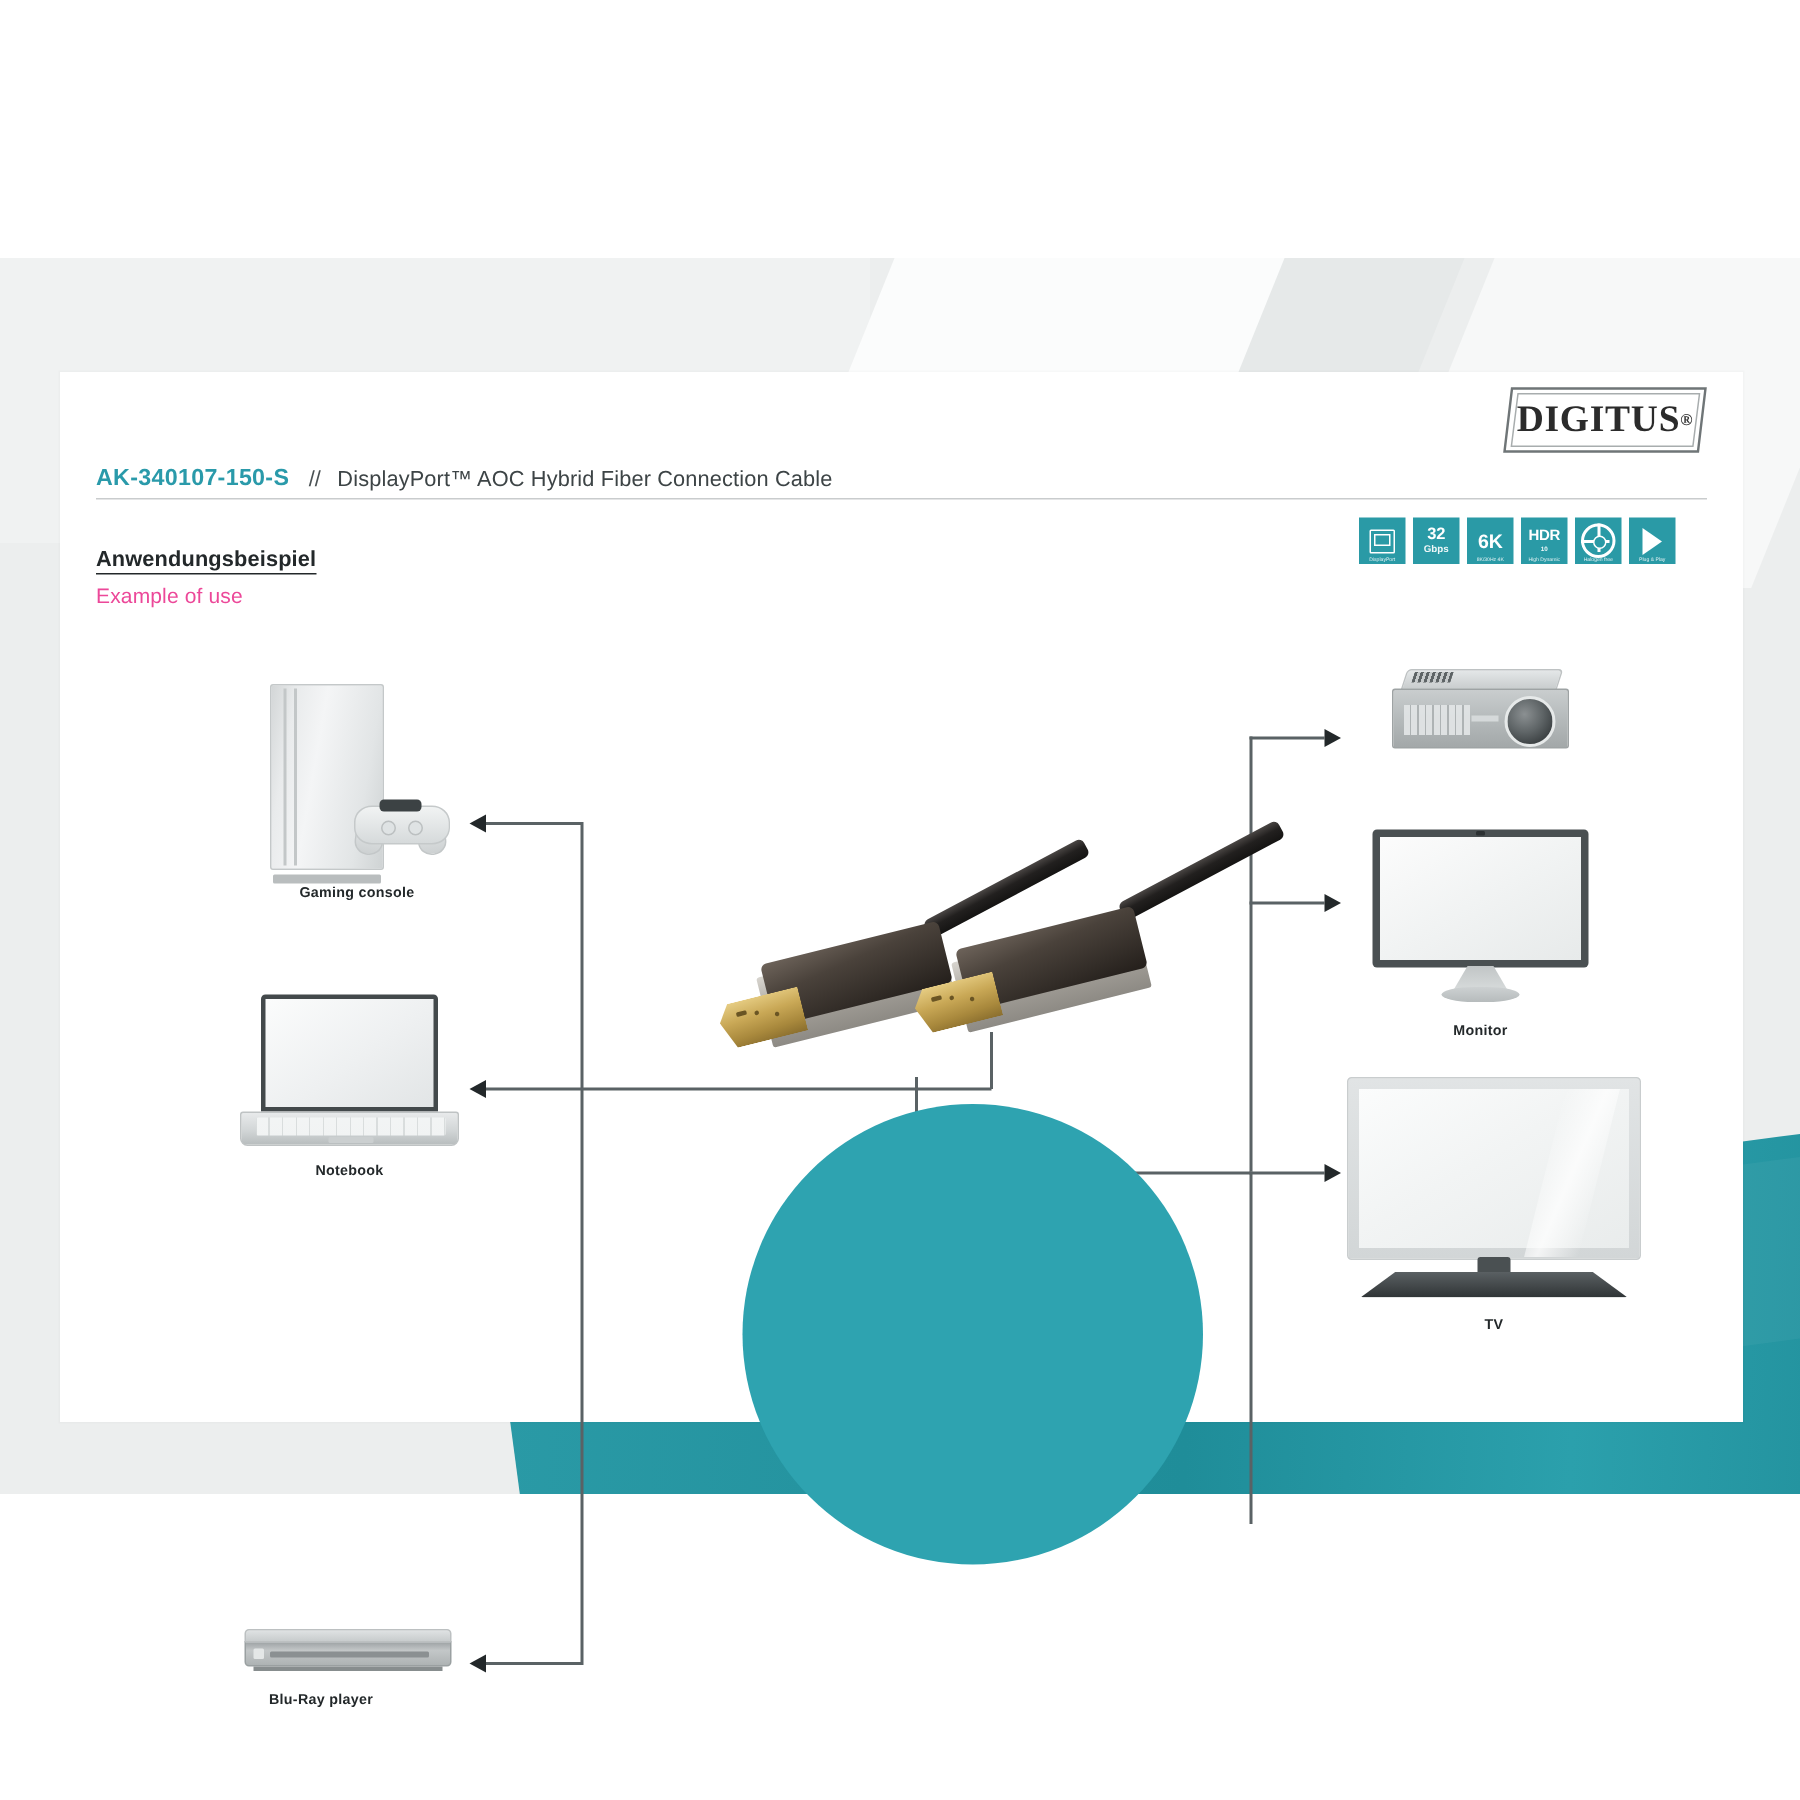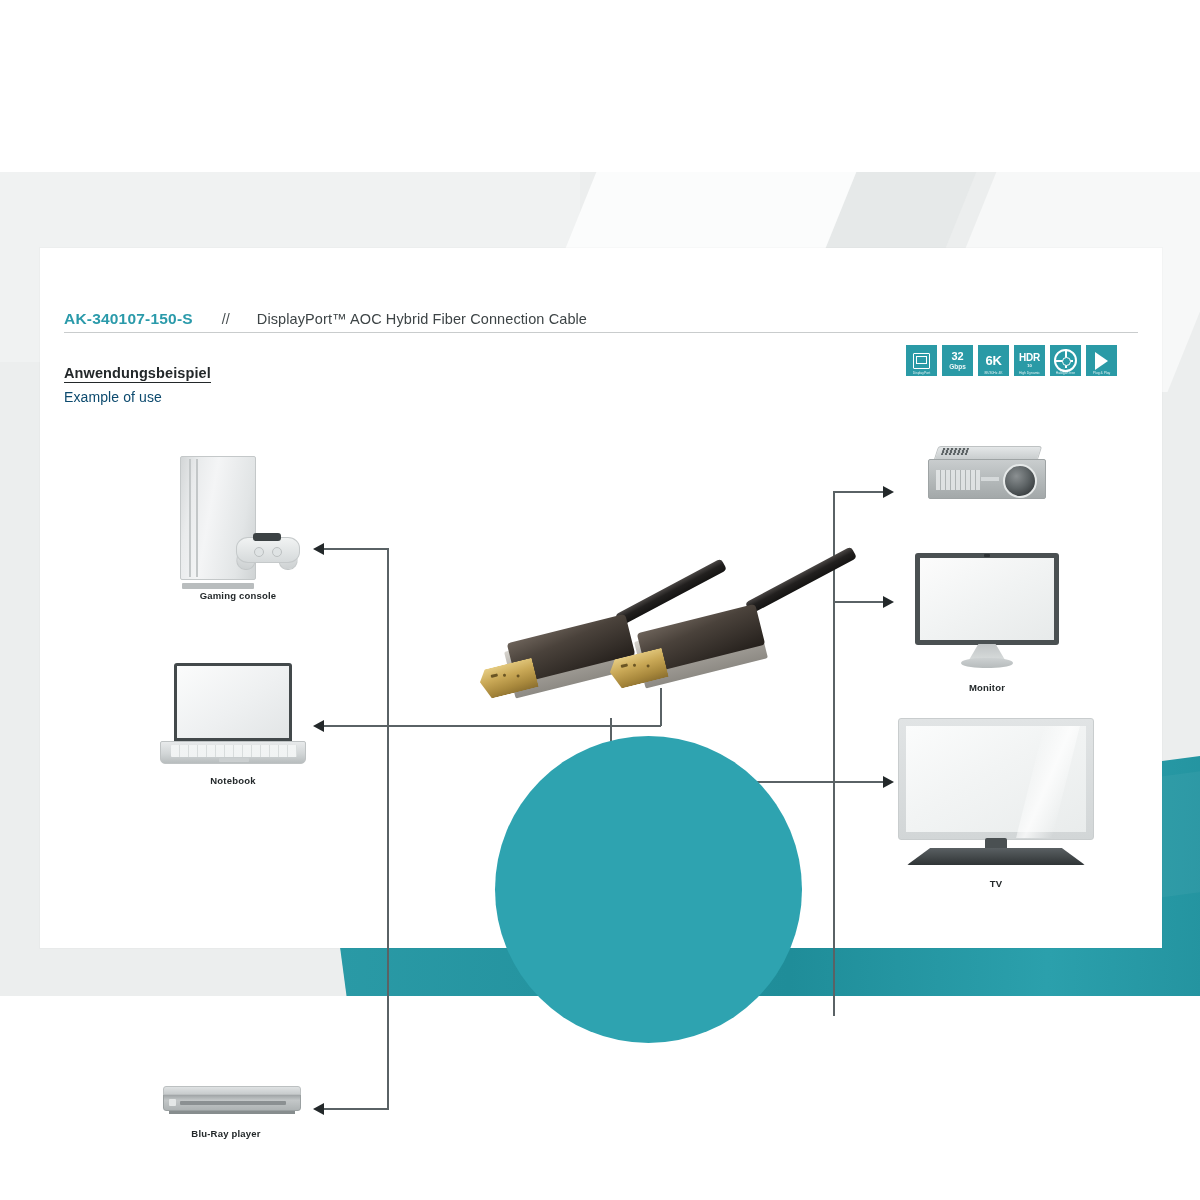"DIGITUS" div.logo-wrap { html: none -> <div> <svg> <polygon></polygon> <polygon></polygon> </svg> <div> <span>DIGITUS</span> <span>®</span> </div> </div> }
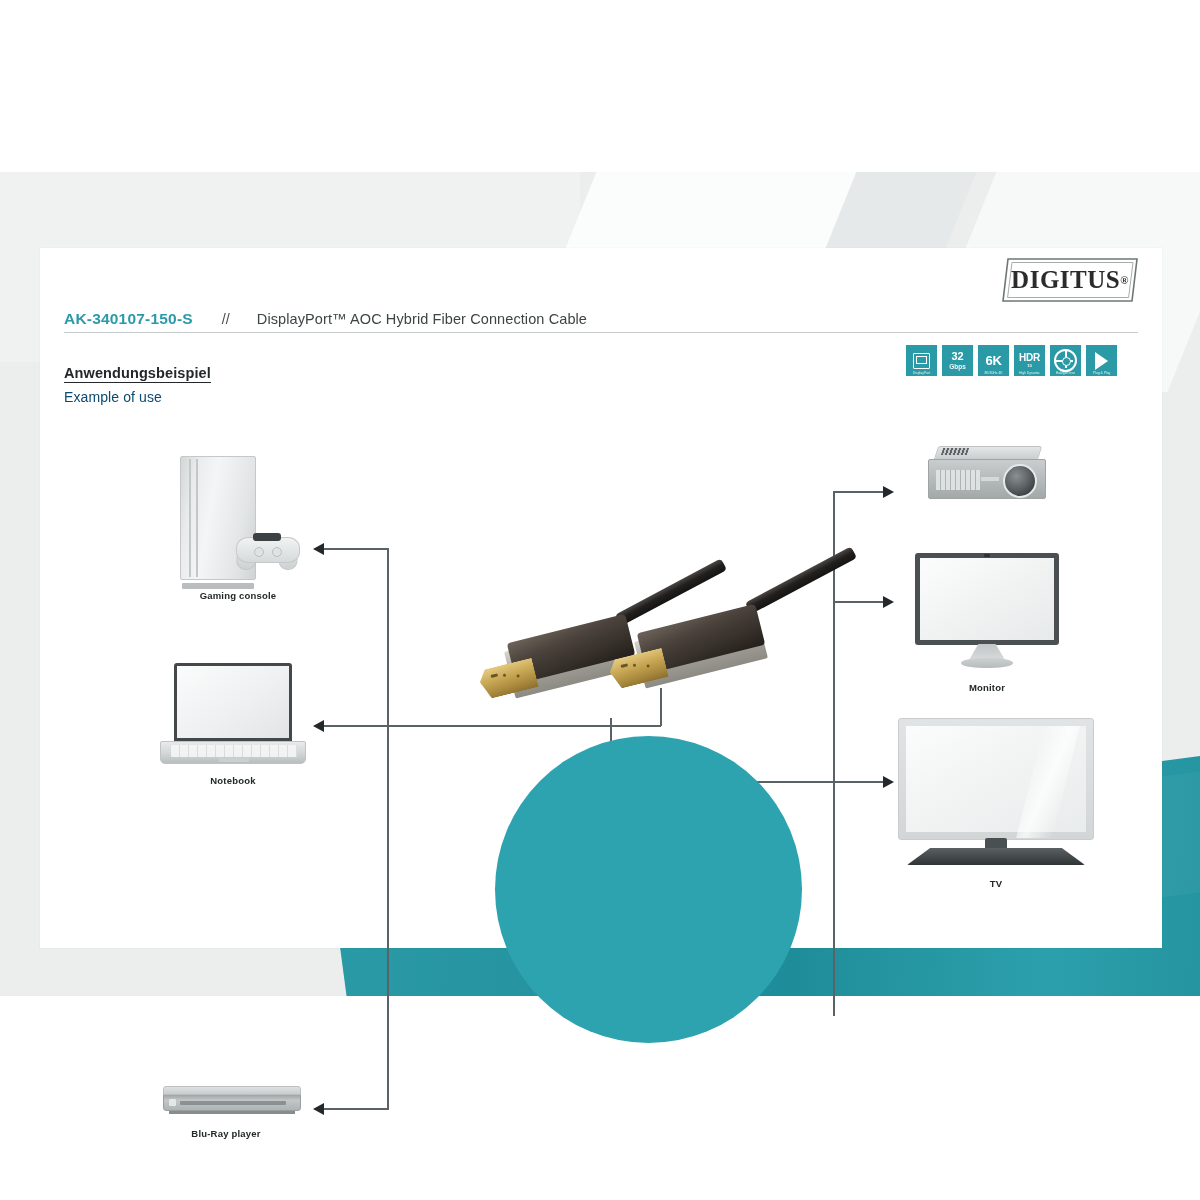"AK-340107-150-S" .hdr-line { align-items: center -> flex-end; gap: 16px -> 0px }
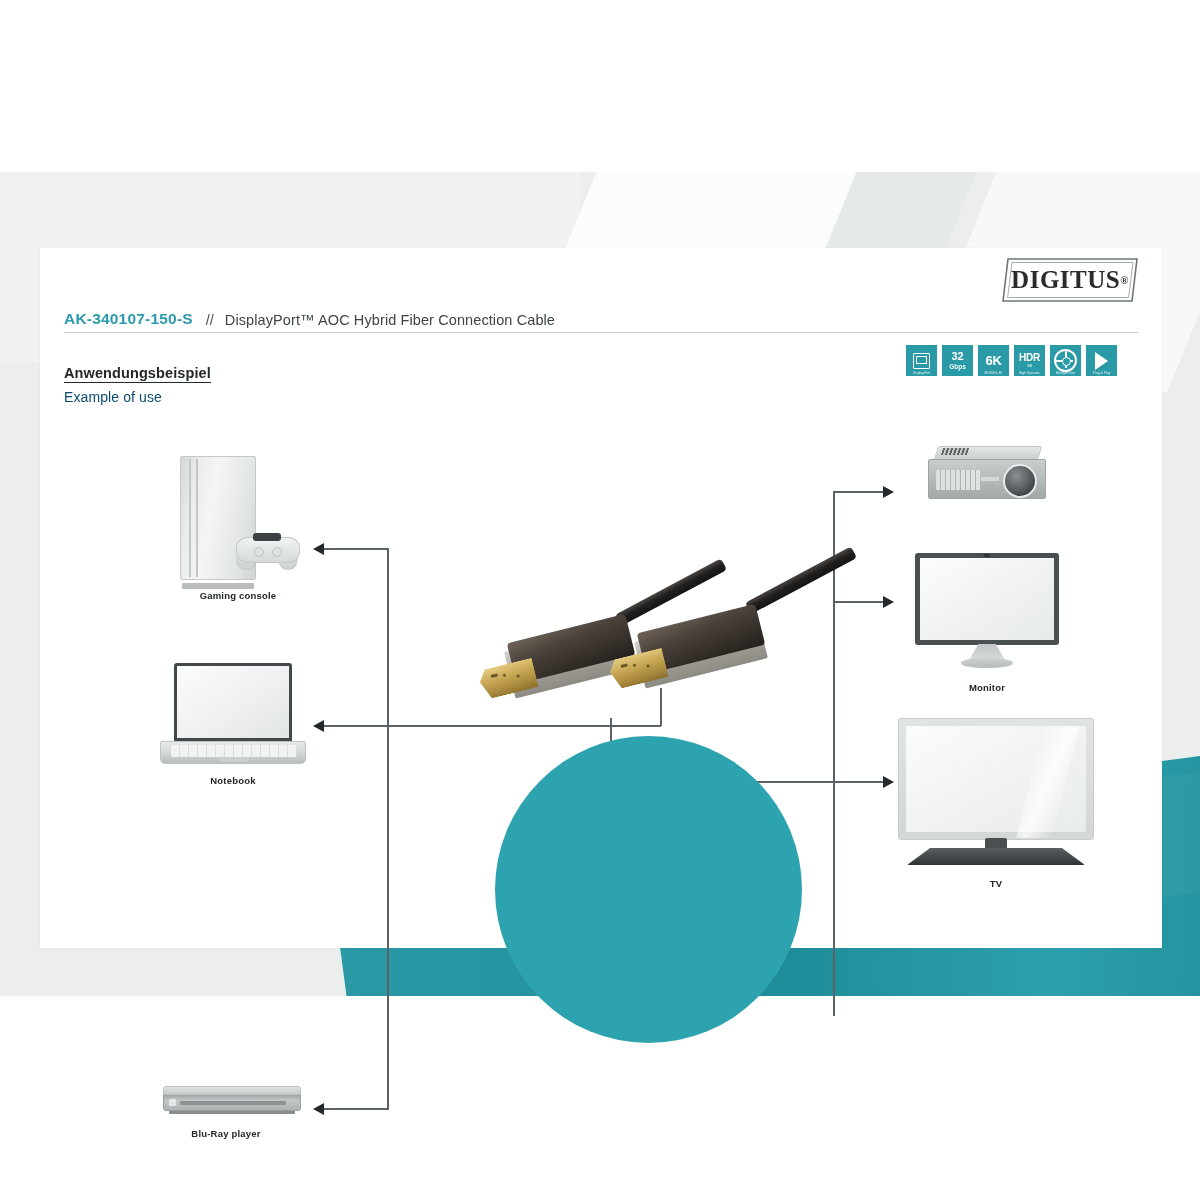"Example of use" .sub-en { color: #0c4a6e -> #ec4899 }
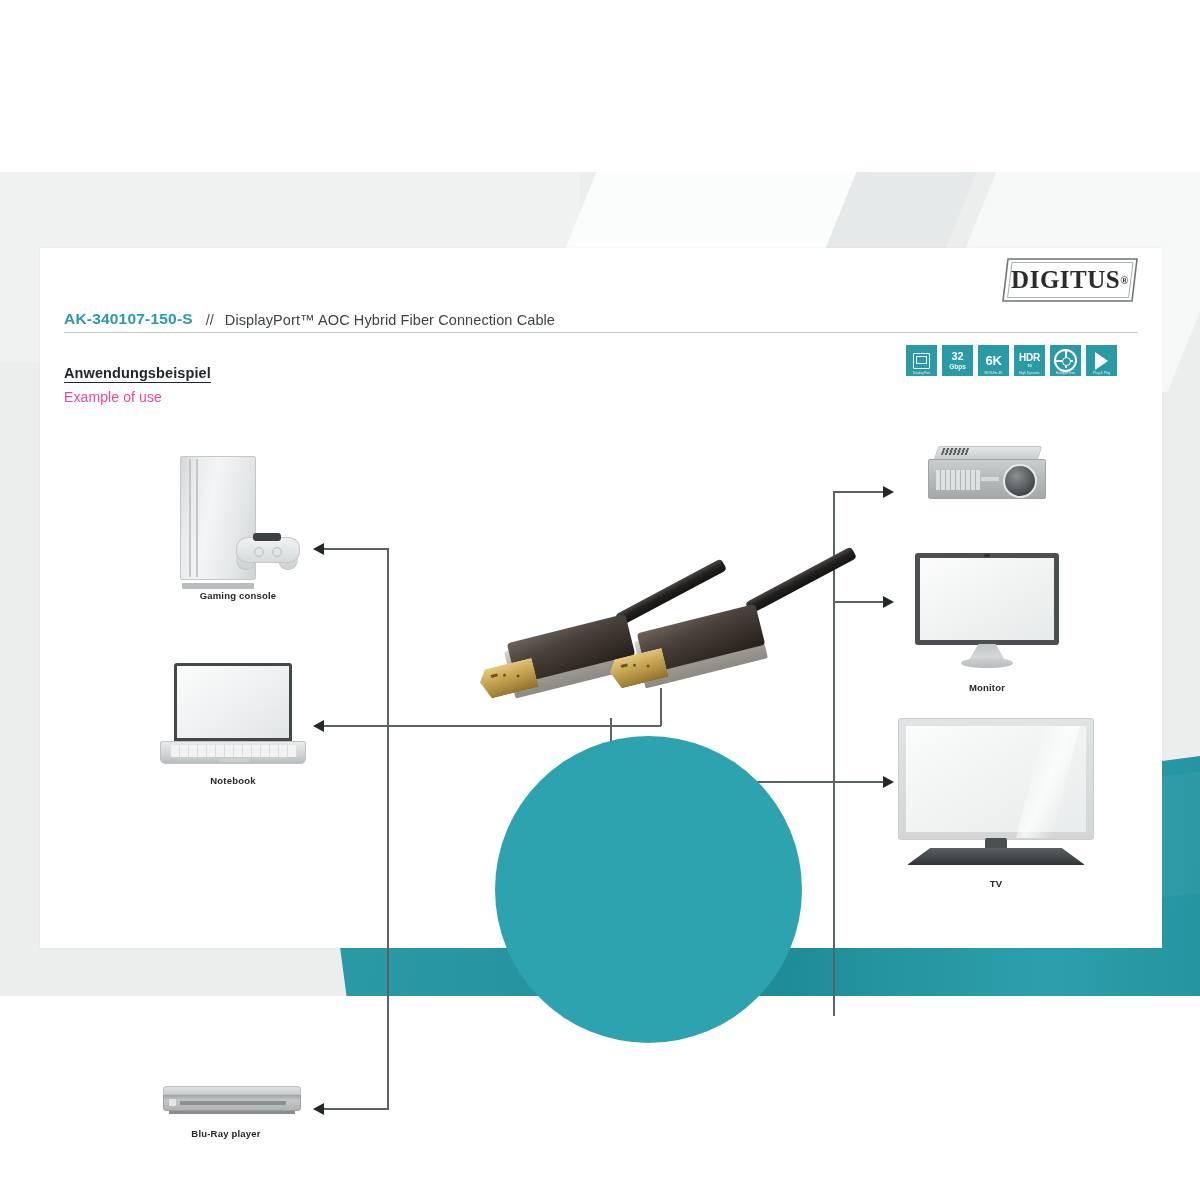"Blu-Ray player" div.dev-label { left: 96px -> 84px }
